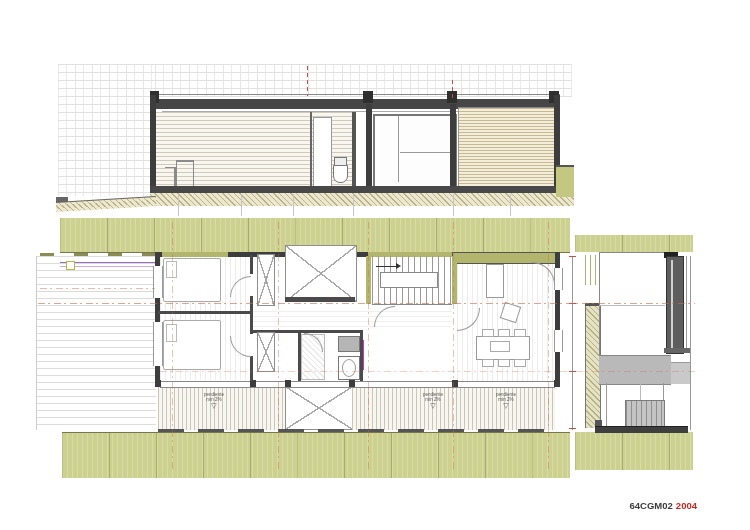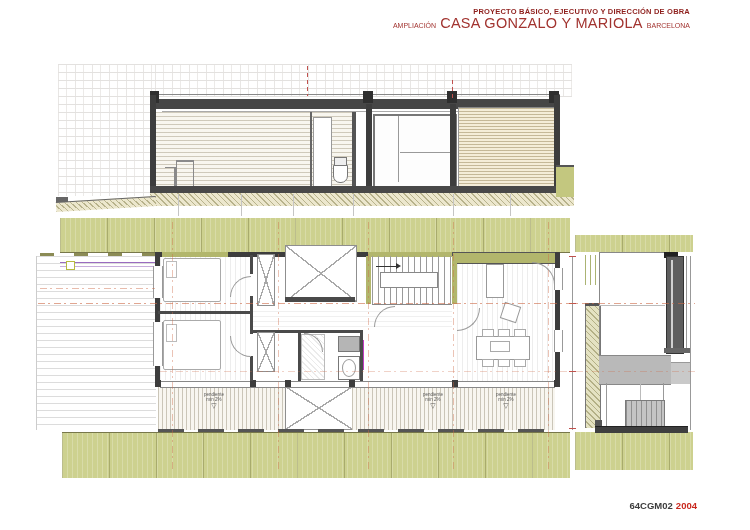"PROYECTO BÁSICO, EJECUTIVO Y DIRECCIÓN" div.hdr1 { html: <div>PROYECTO BÁSICO, EJECUTIVO Y DIRECCIÓN DE OBRA</div> -> none }
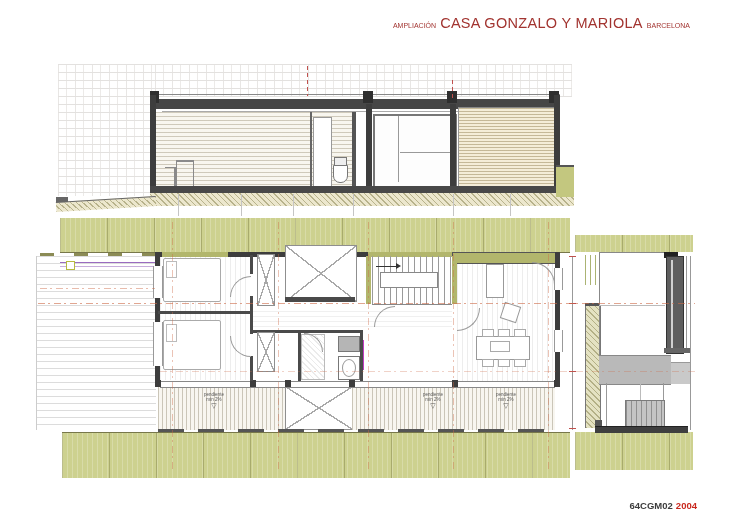"CASA GONZALO Y MARIOLA" div.hdr2 { html: <div> <span>AMPLIACIÓN</span> <span>CASA GONZALO Y MARIOLA</span> <span>BARCELONA</span> </div> -> none }
